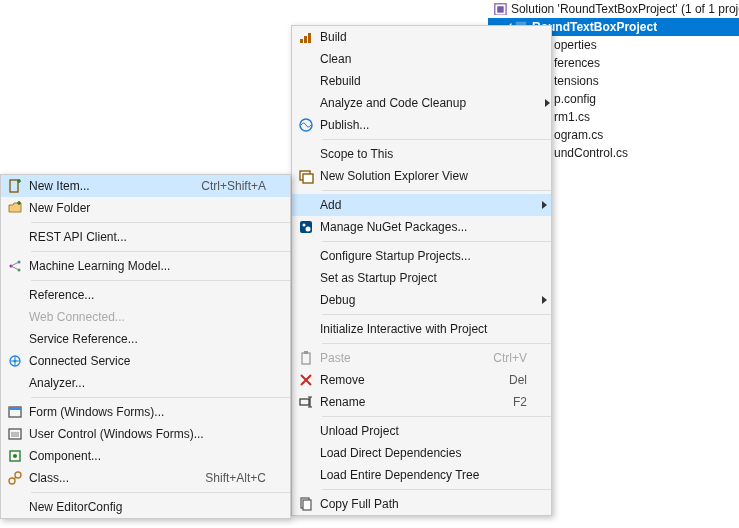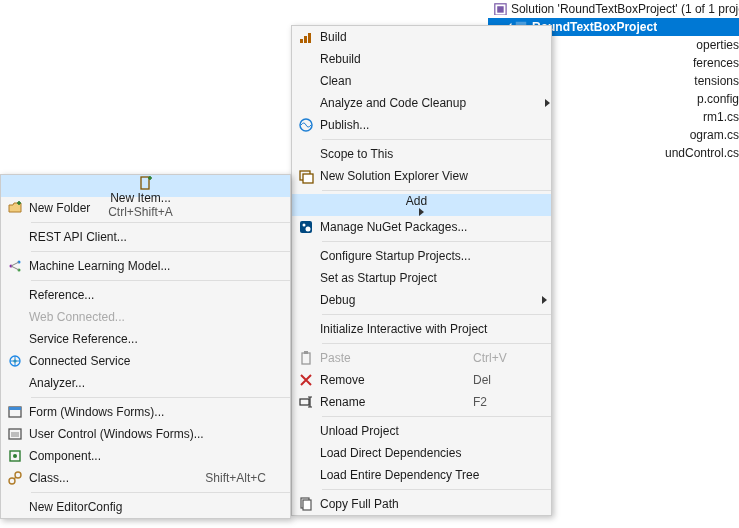"operties" .sol-explorer .row.item { justify-content: flex-end -> none }
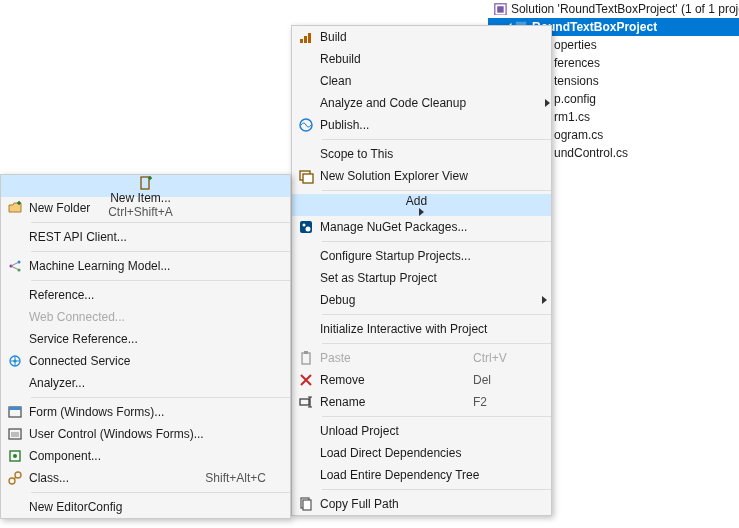"Rebuild" div.row { order: before "Clean" -> after "Clean" }
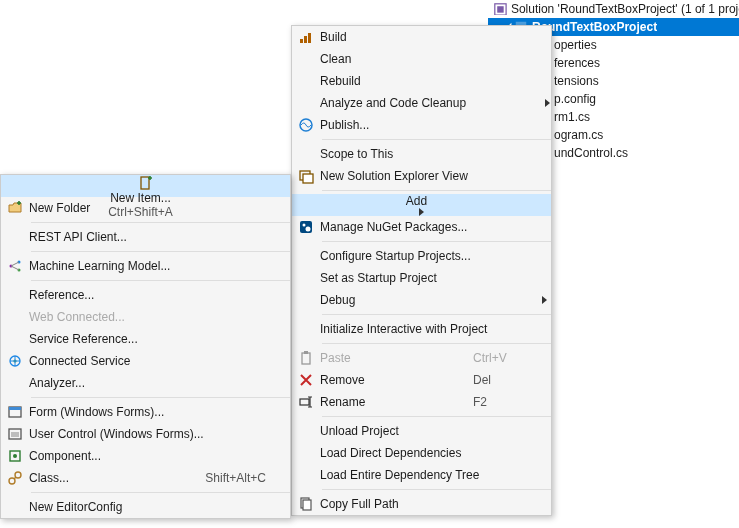"New Item..." .ctx .row.hl { flex-direction: column -> none }
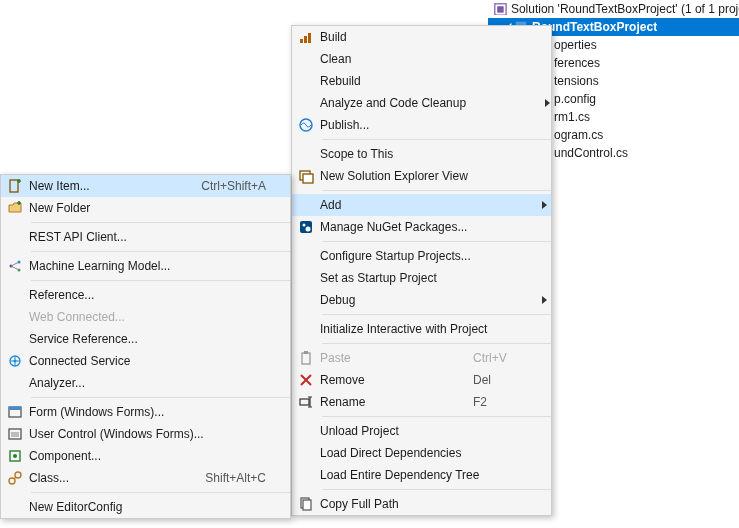"Ctrl+Shift+A" .ctx .shortcut { text-align: left -> right }
